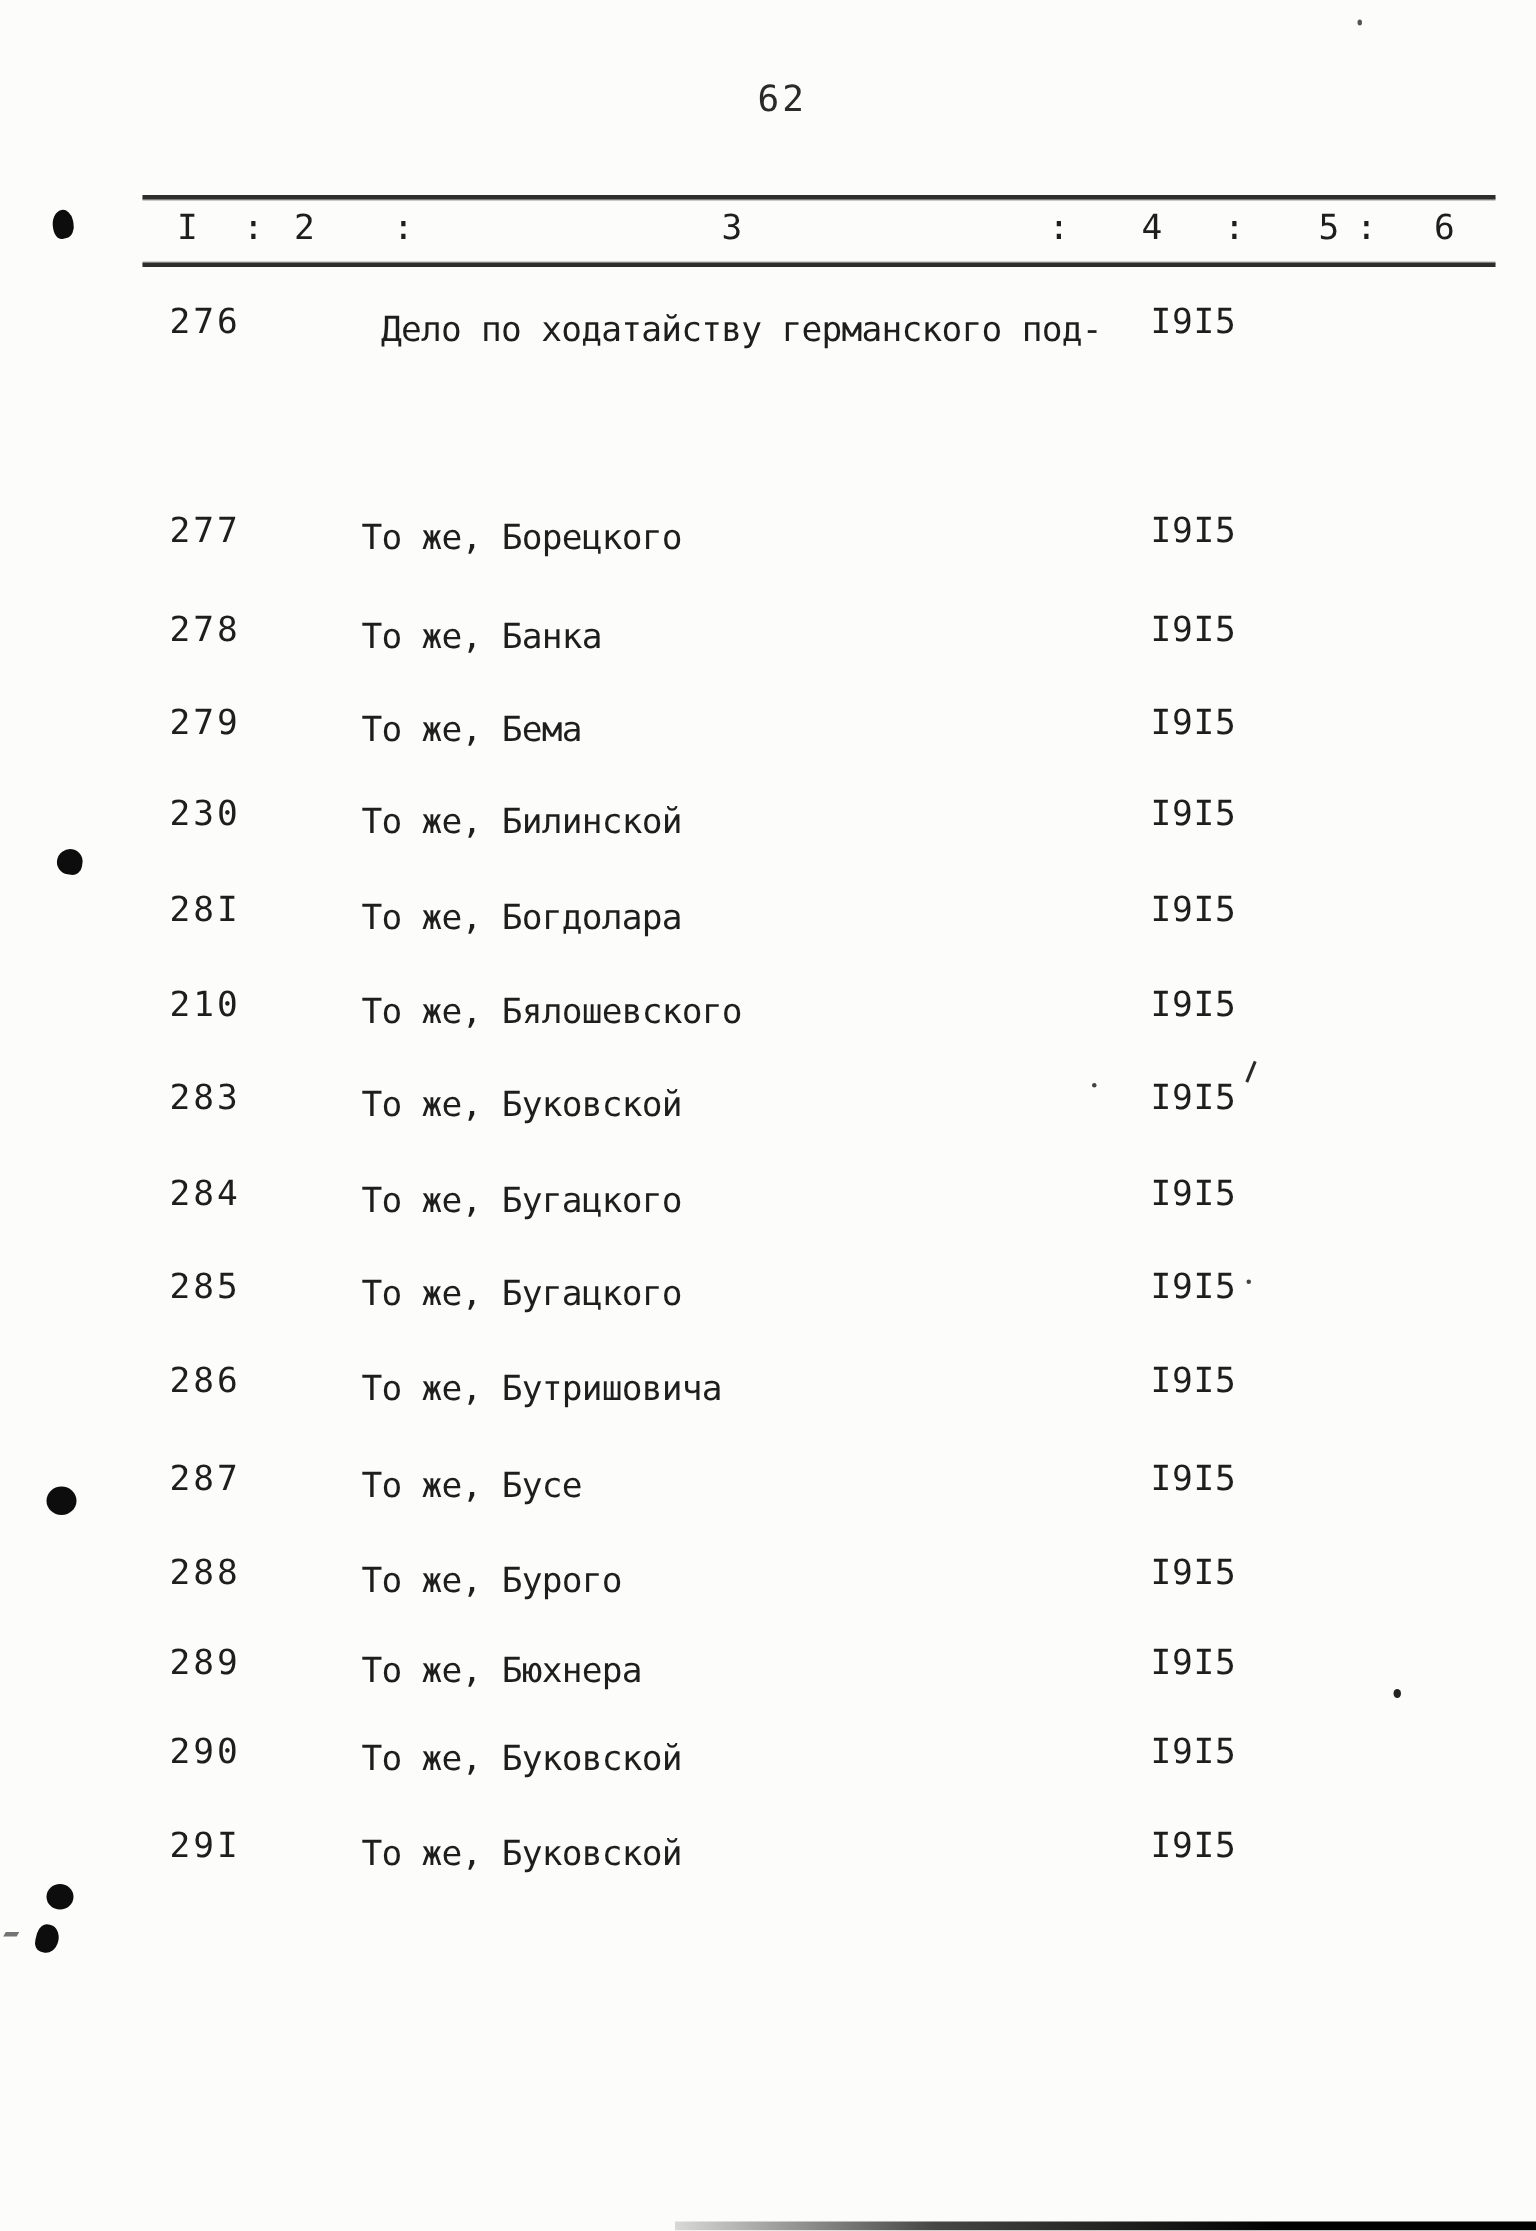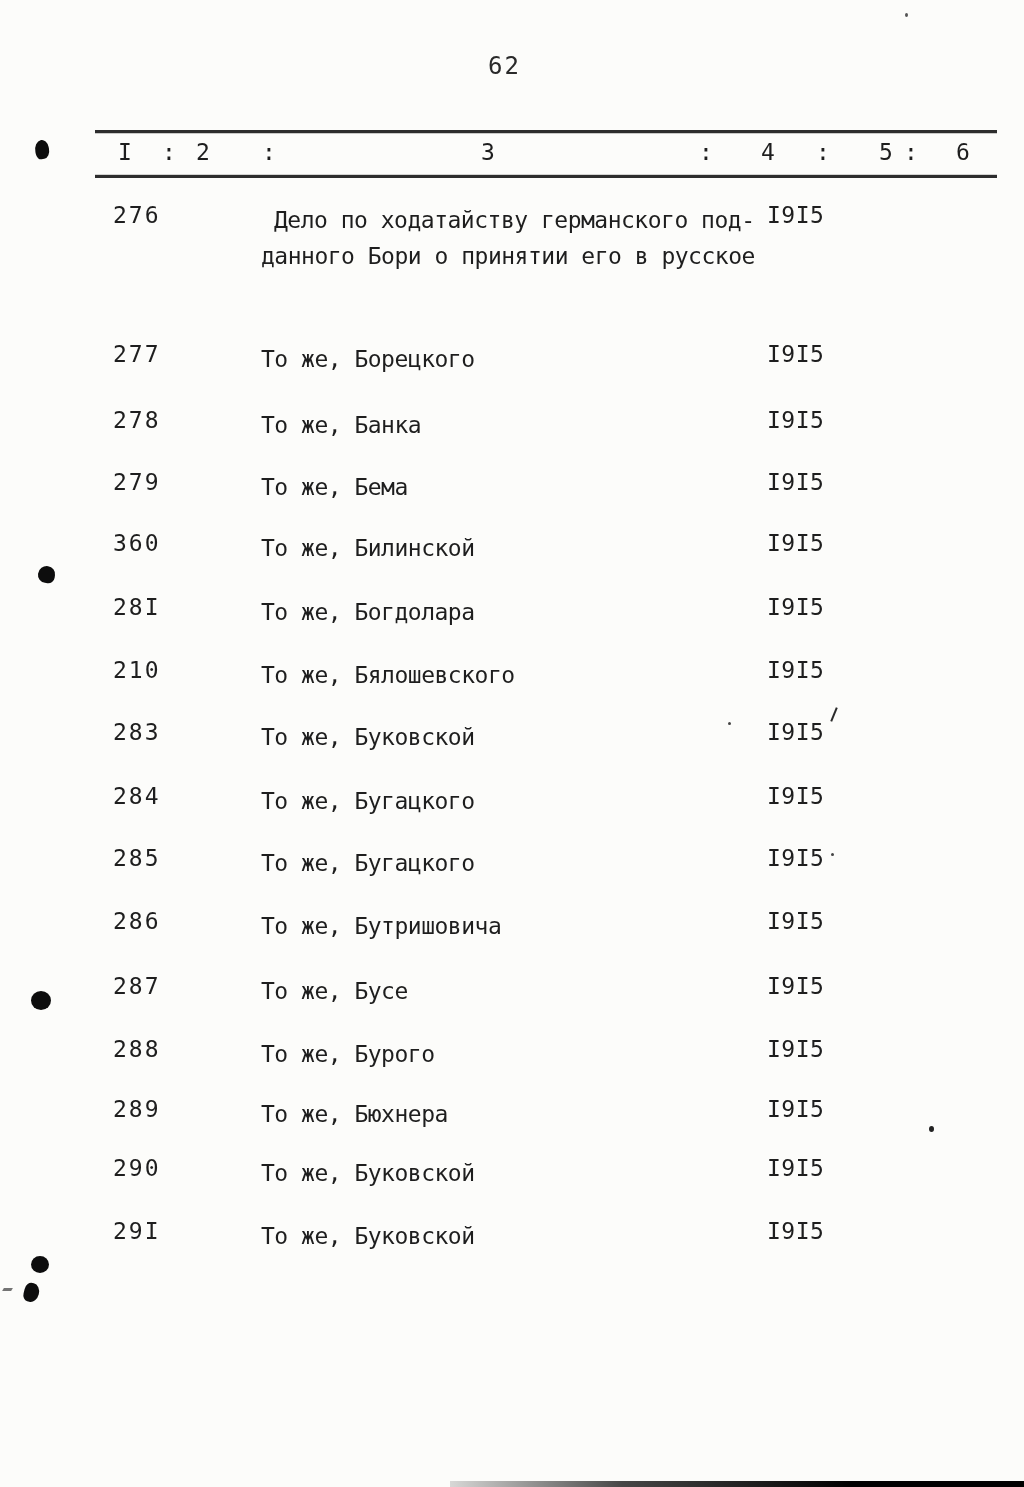"62" .page-number { left: 488px -> 505px }
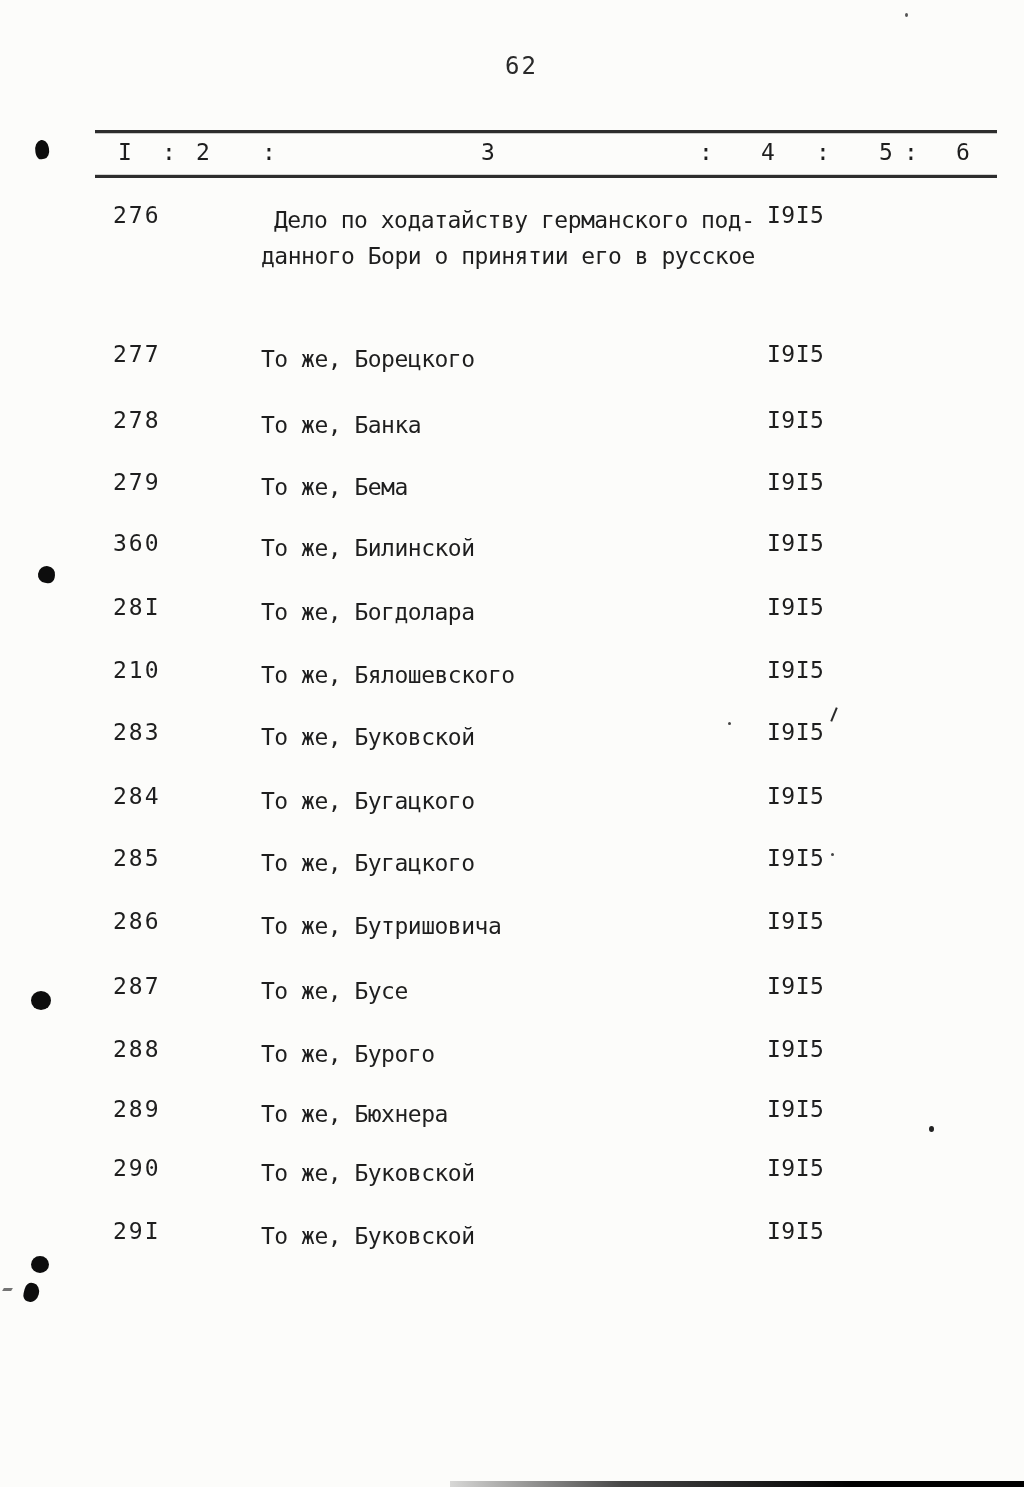"Дело по ходатайству германского под-" .cell-desc { margin-left: 20px -> none }
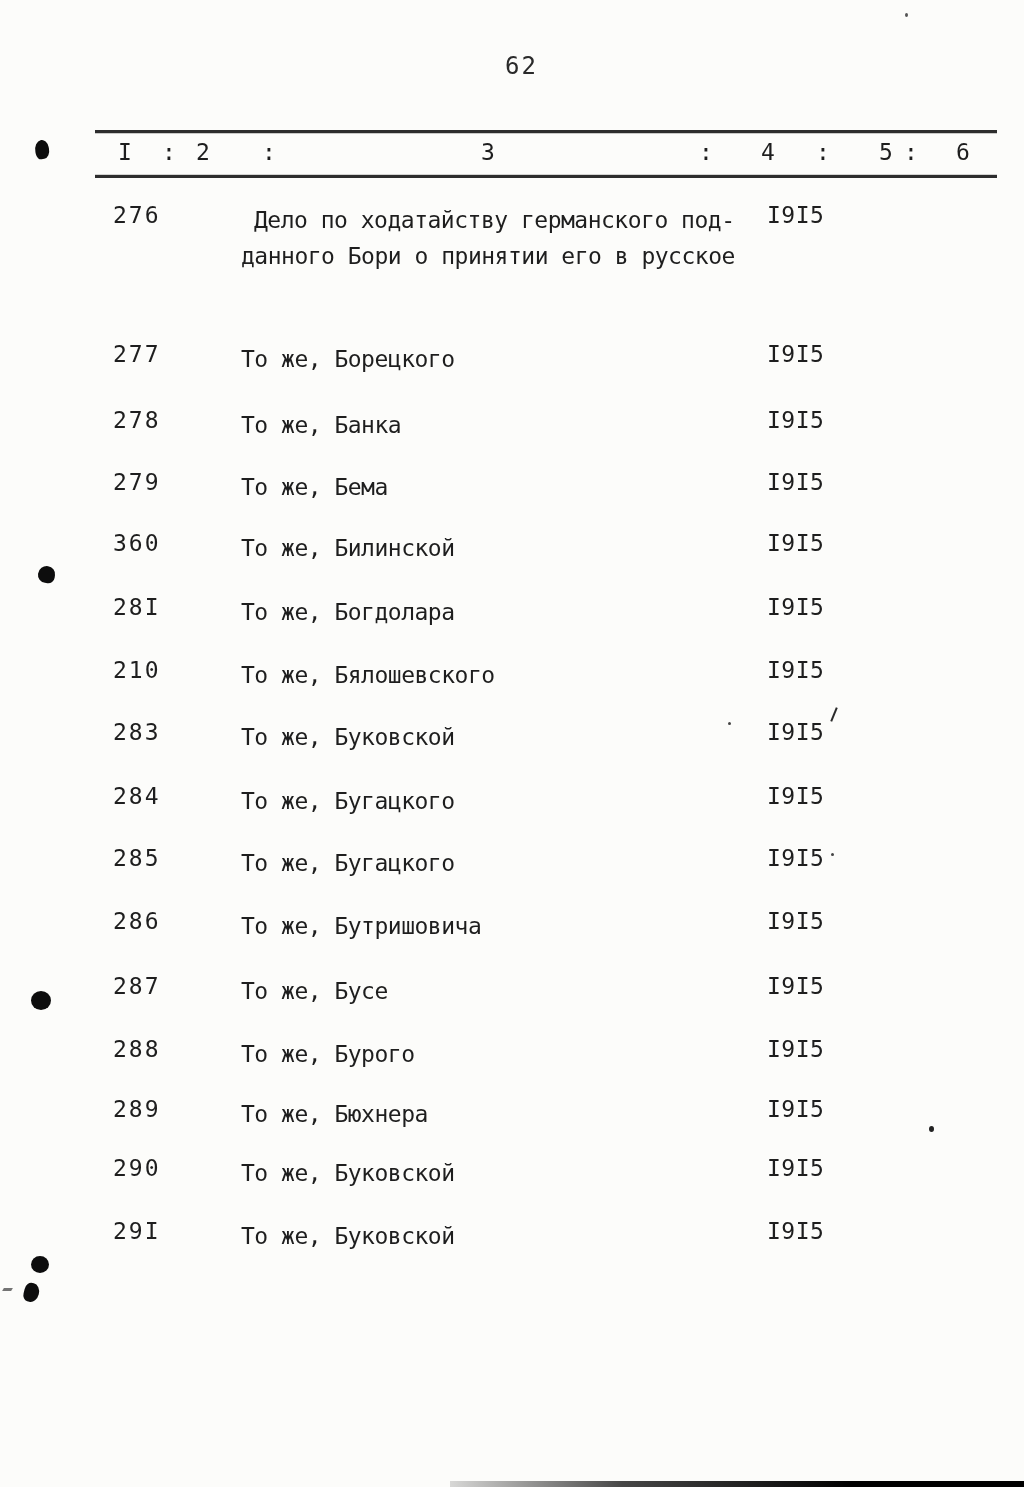"данного Бори о принятии его" div.line { html: <div>данного Бори о принятии его в русское</div> -> none }
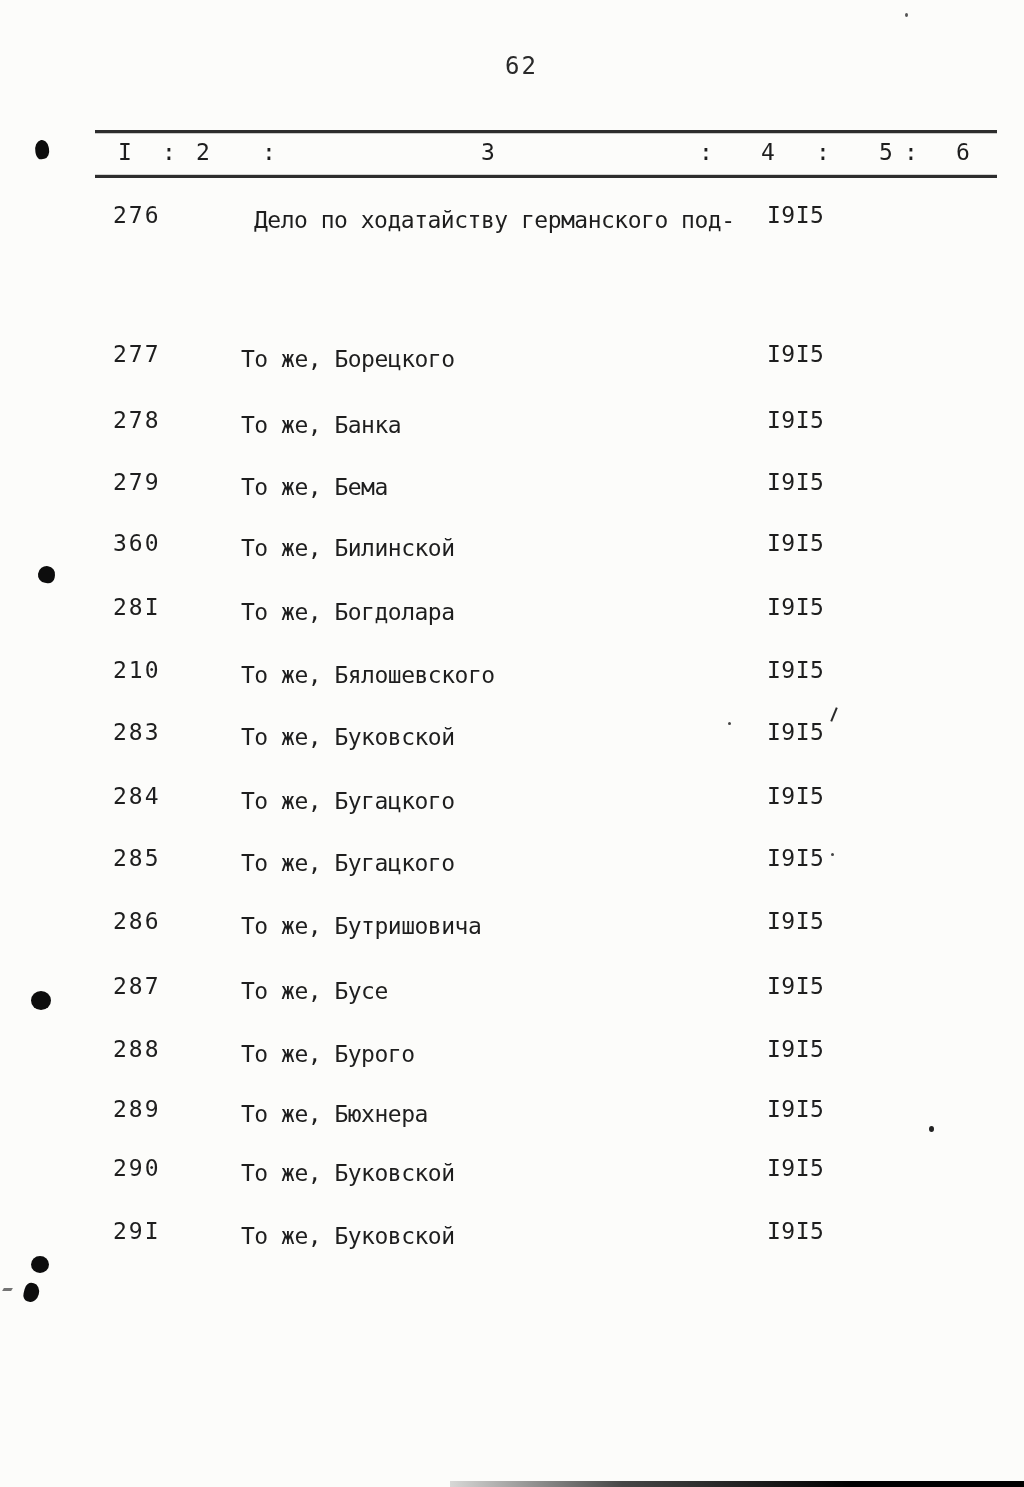"360" div.cell-no { text: 360 -> 230 }
